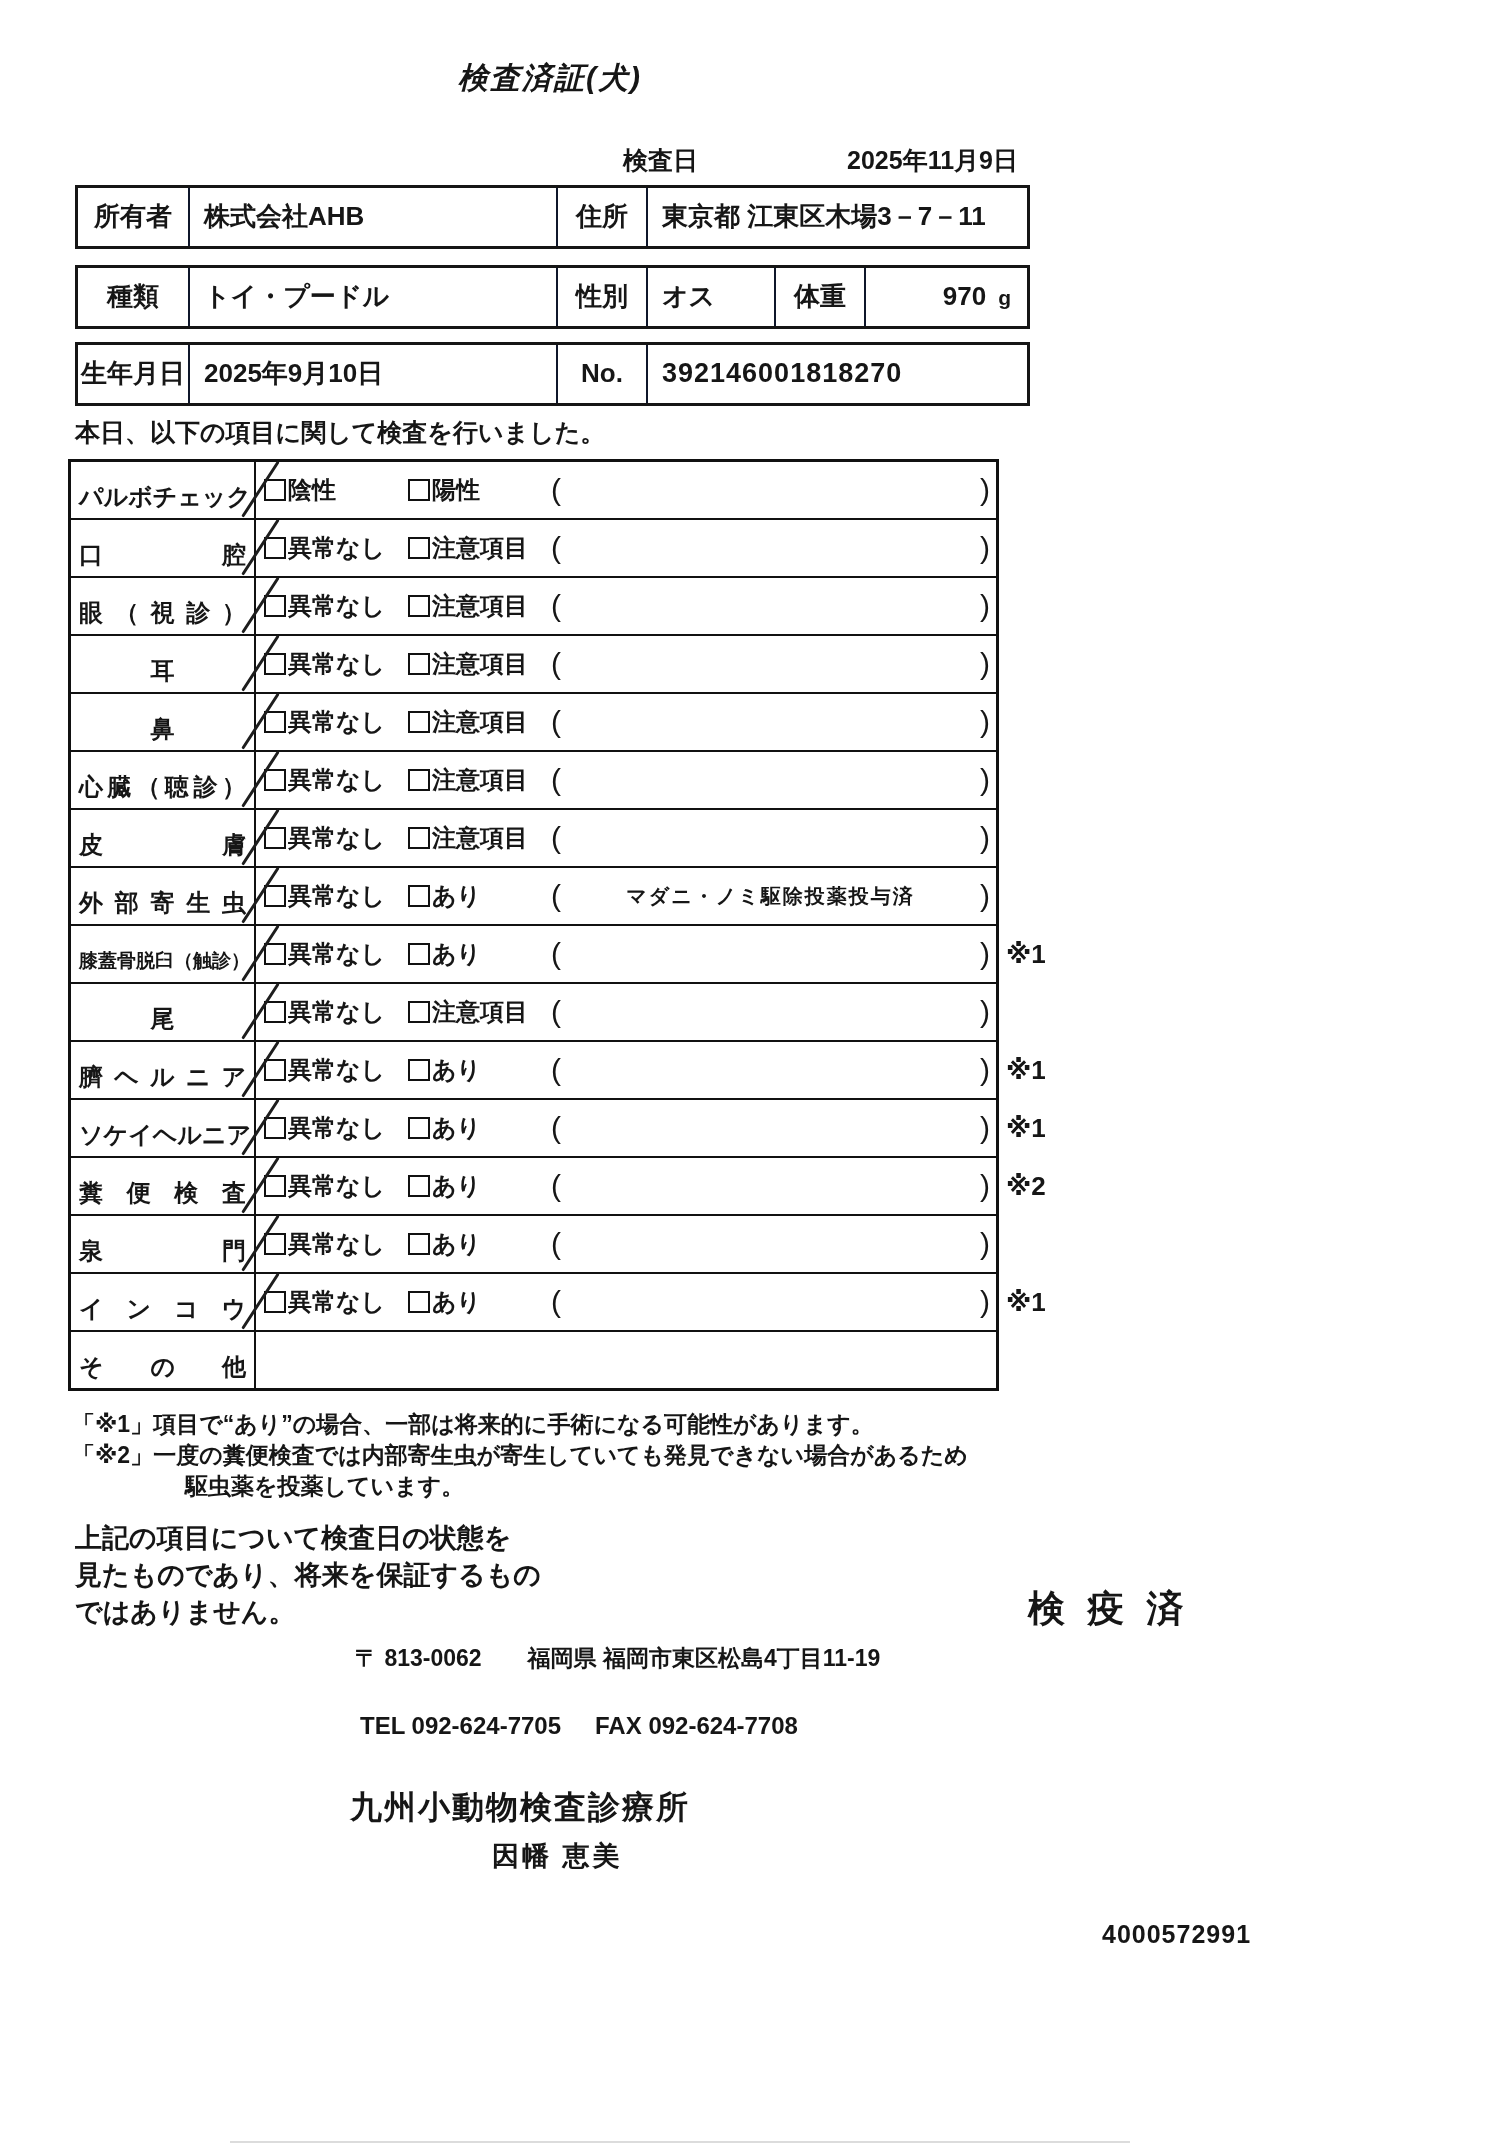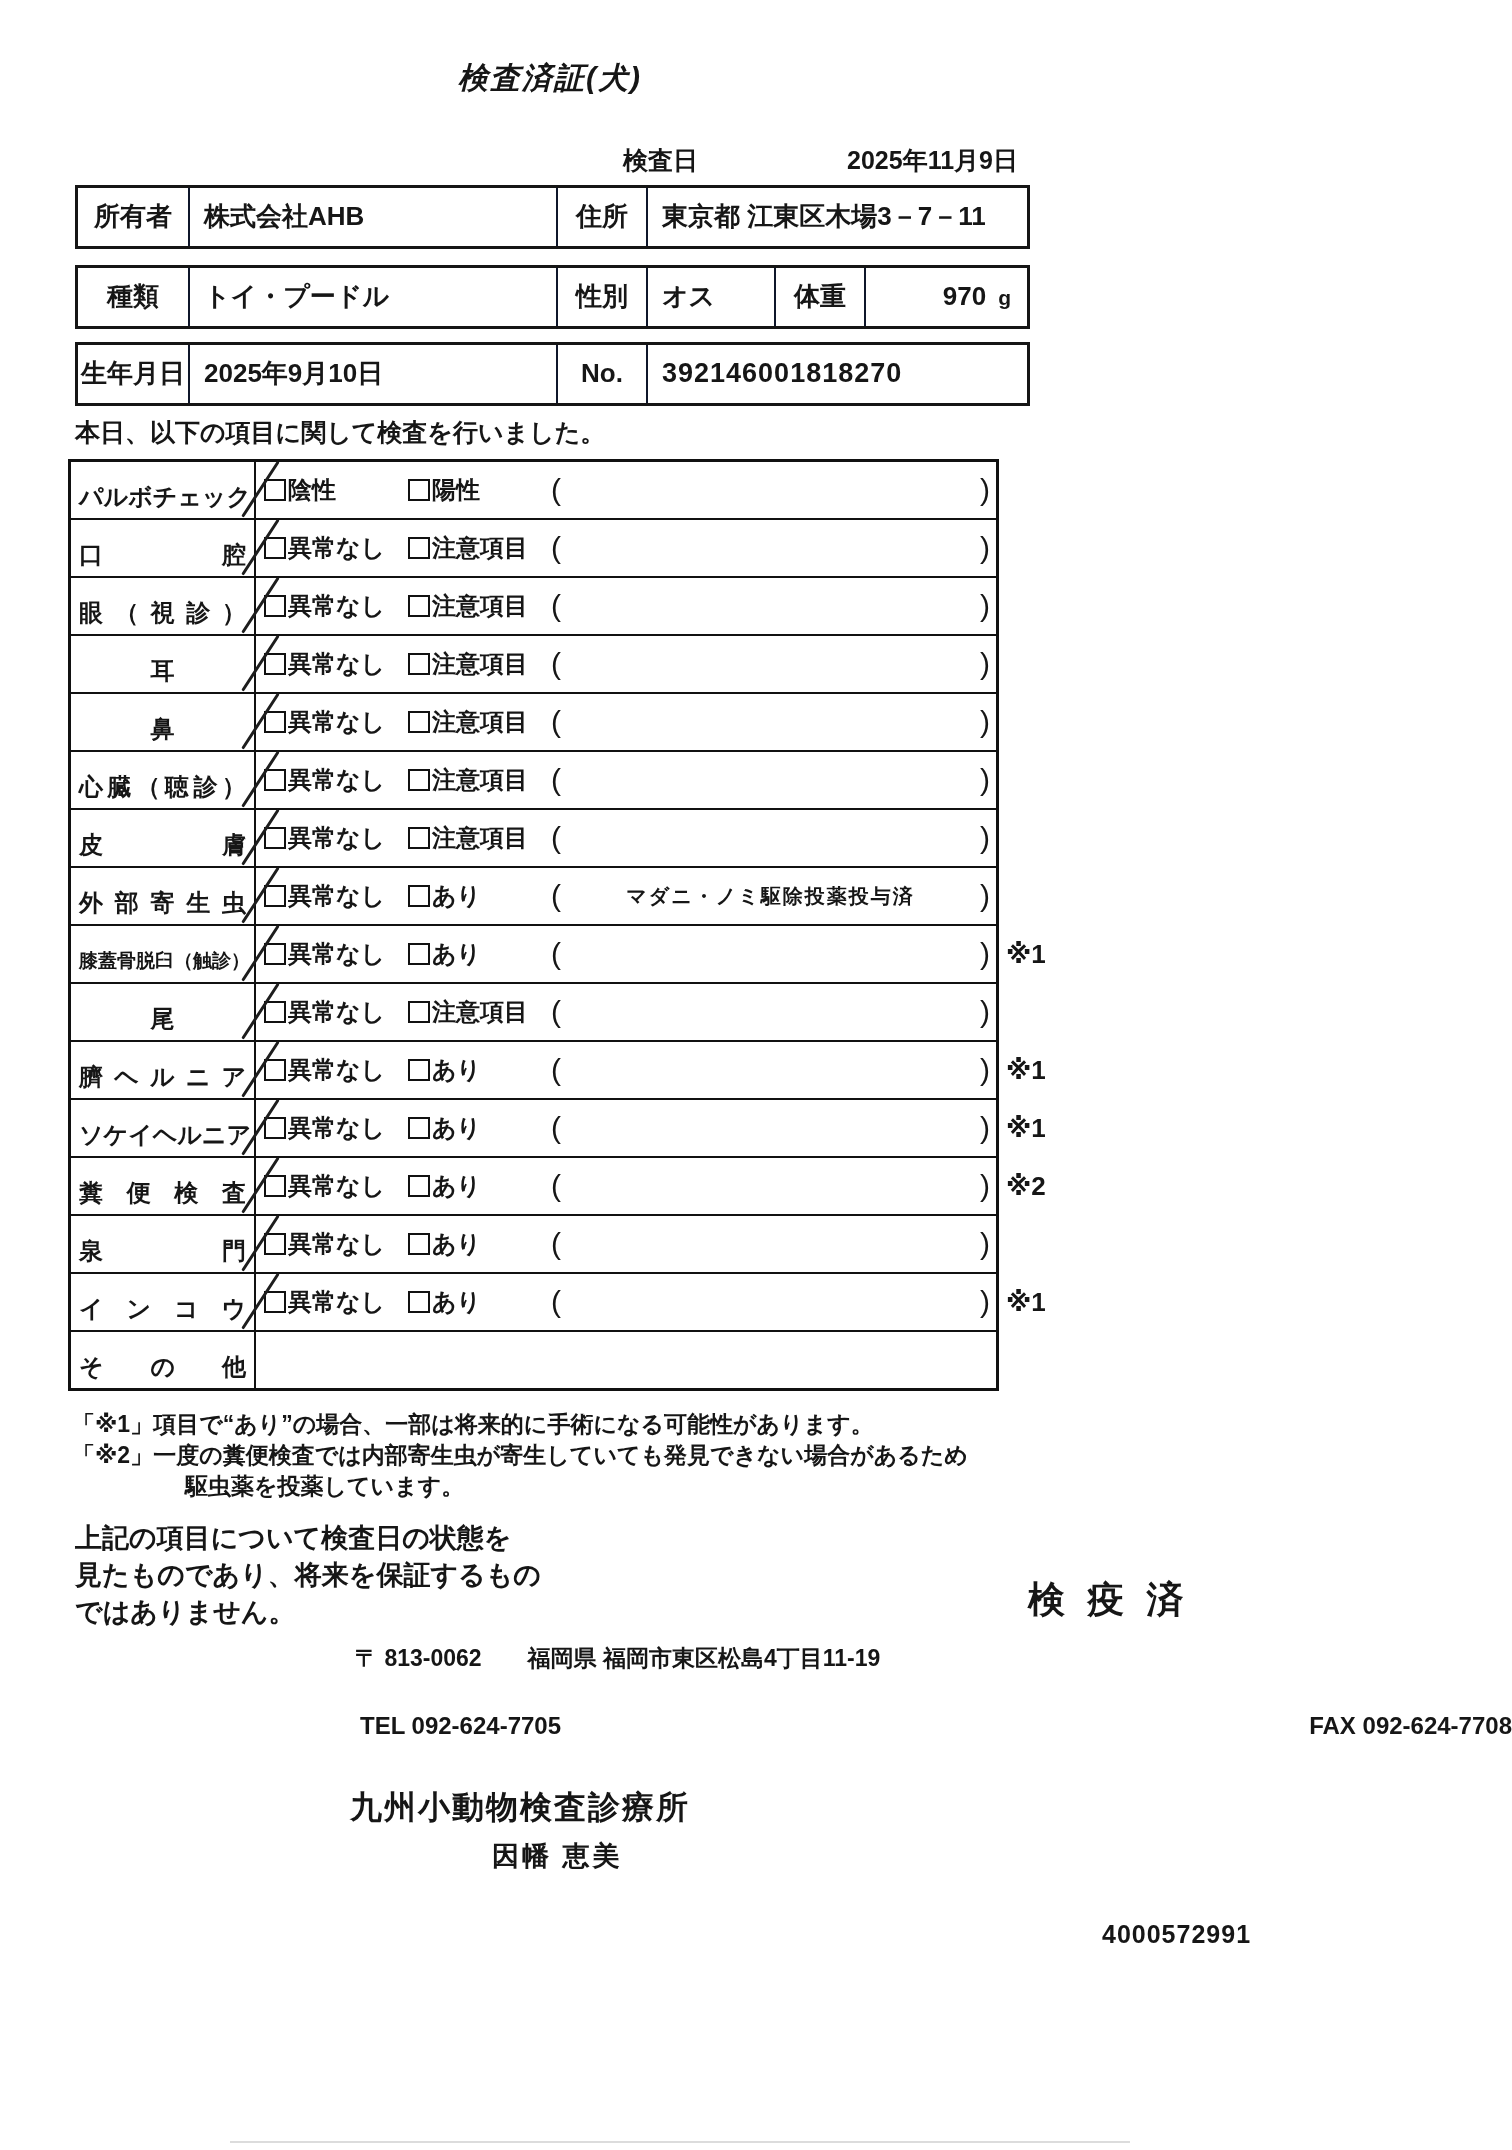"検 疫 済" .stamp { top: 55px -> 64px }
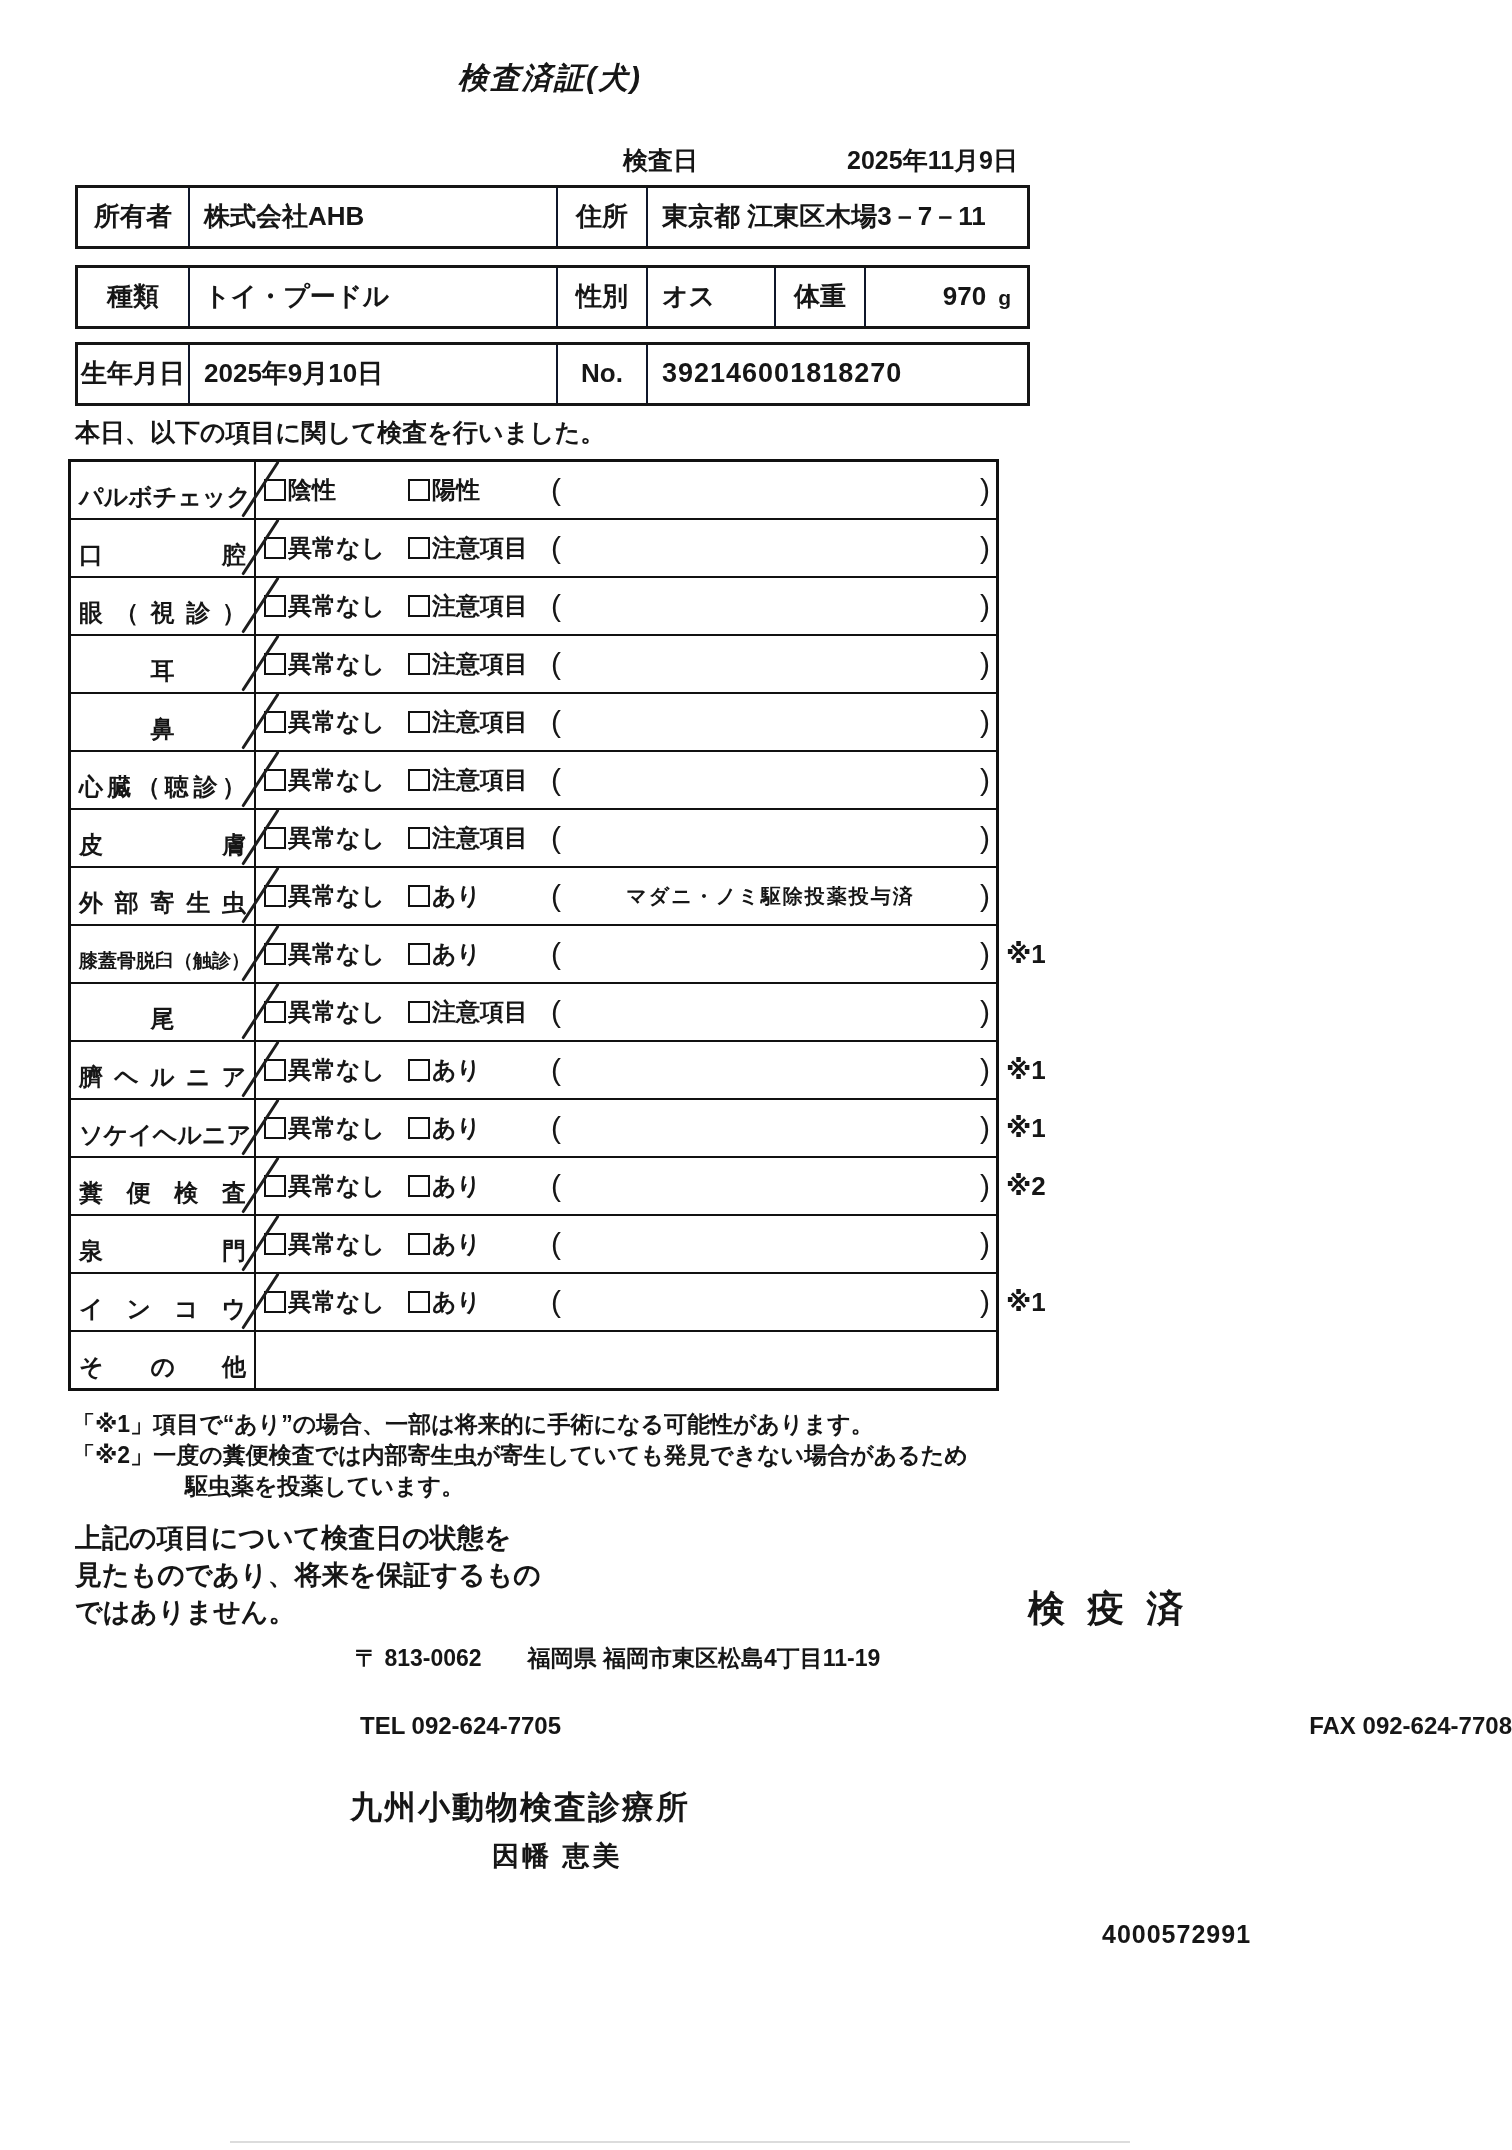"TEL 092-624-7705" .clinic-tel { justify-content: space-between -> none }
